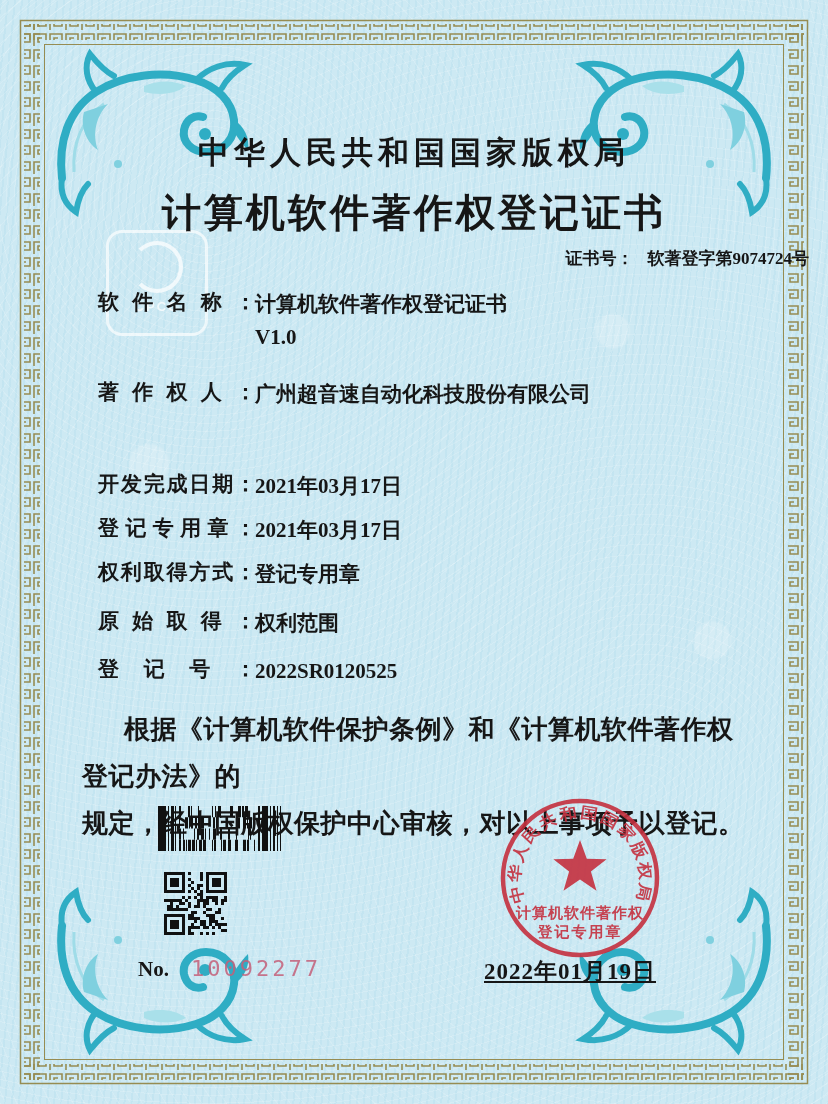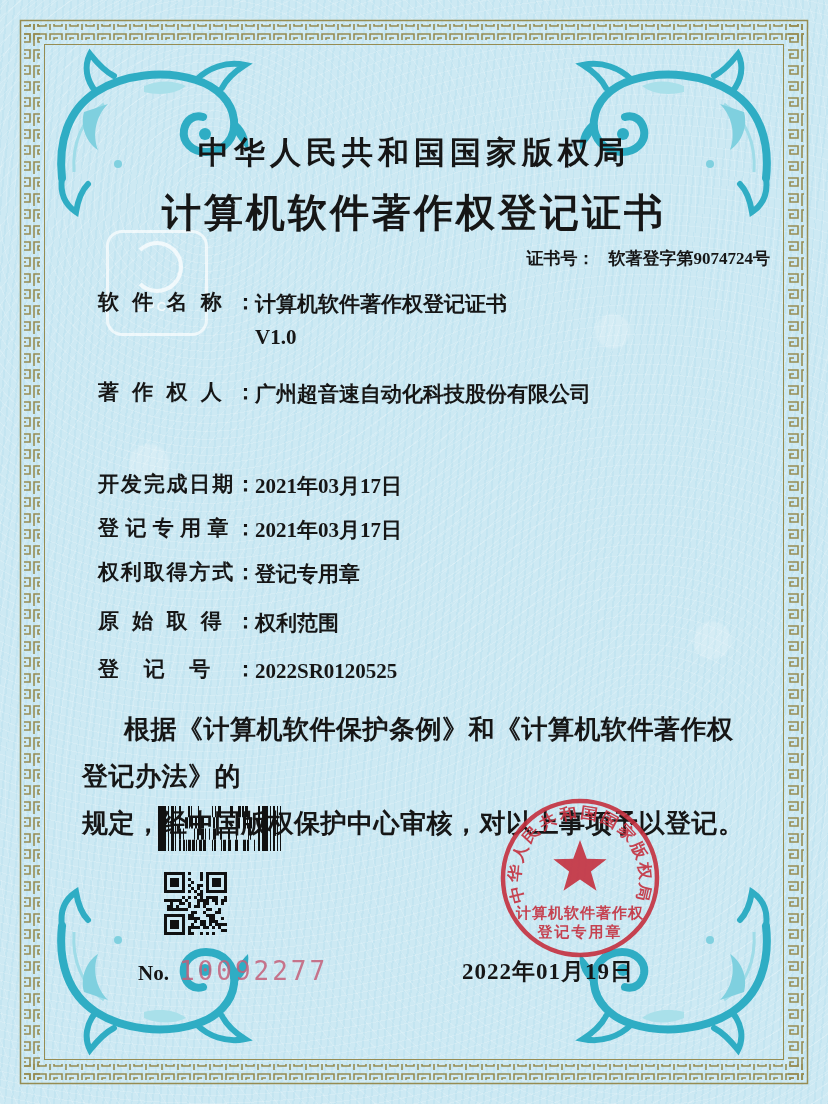"证书号： 软著登字第9074724号" .certno { left: 8px -> 0; padding-left: none -> 47px }
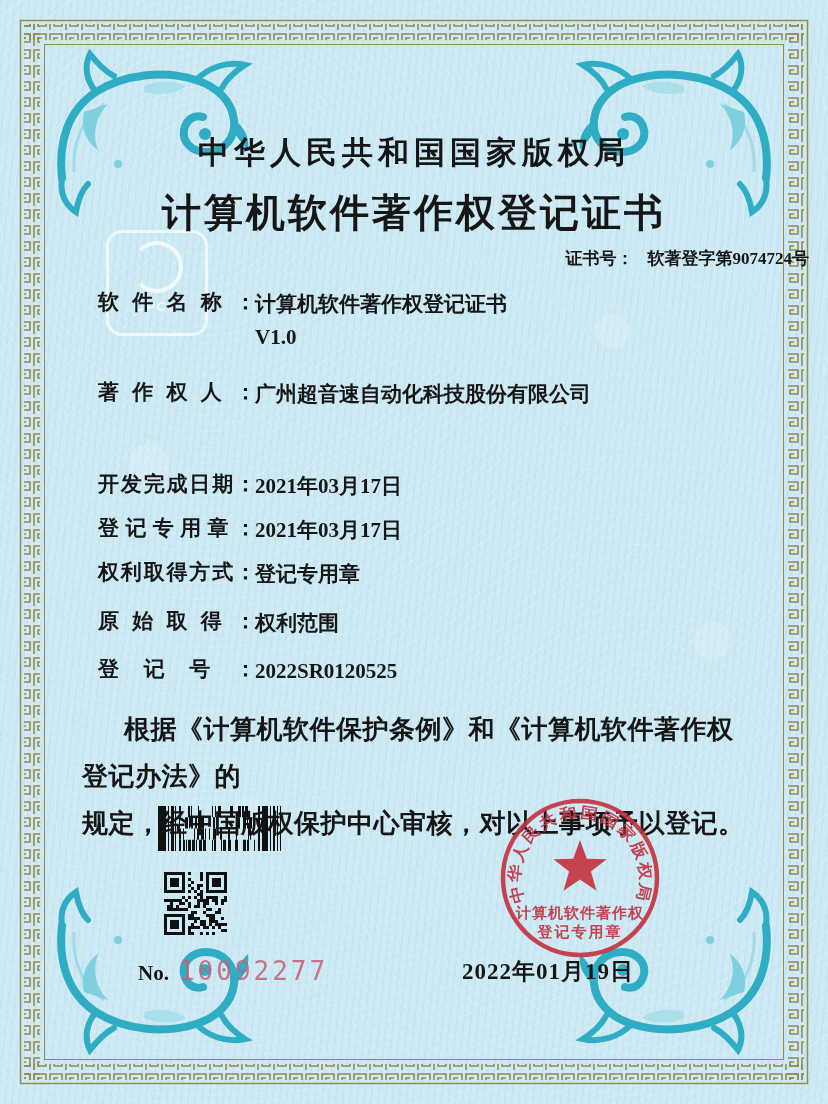"10092277" .serial .num { font-size: 26px -> 22px; margin-left: 10px -> 22px }
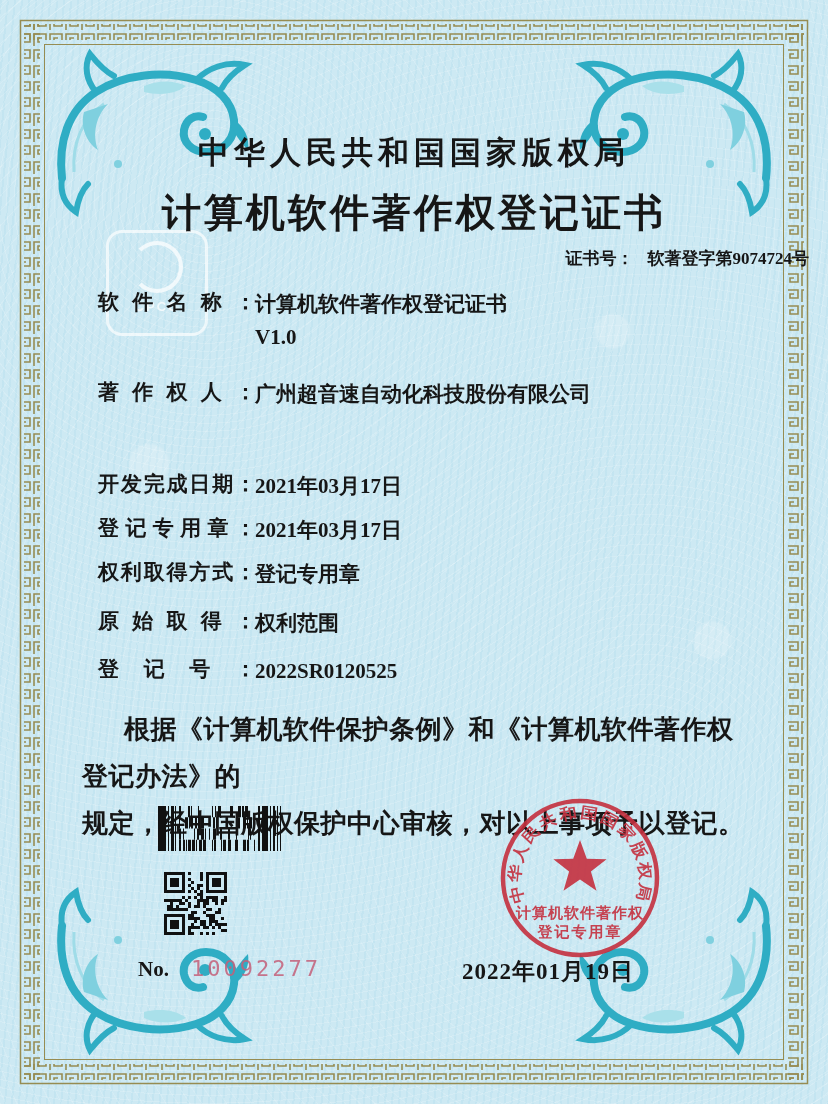"2022年01月19日" .issue-date { left: 462px -> 425px; text-align: left -> center; text-decoration: none -> underline }
